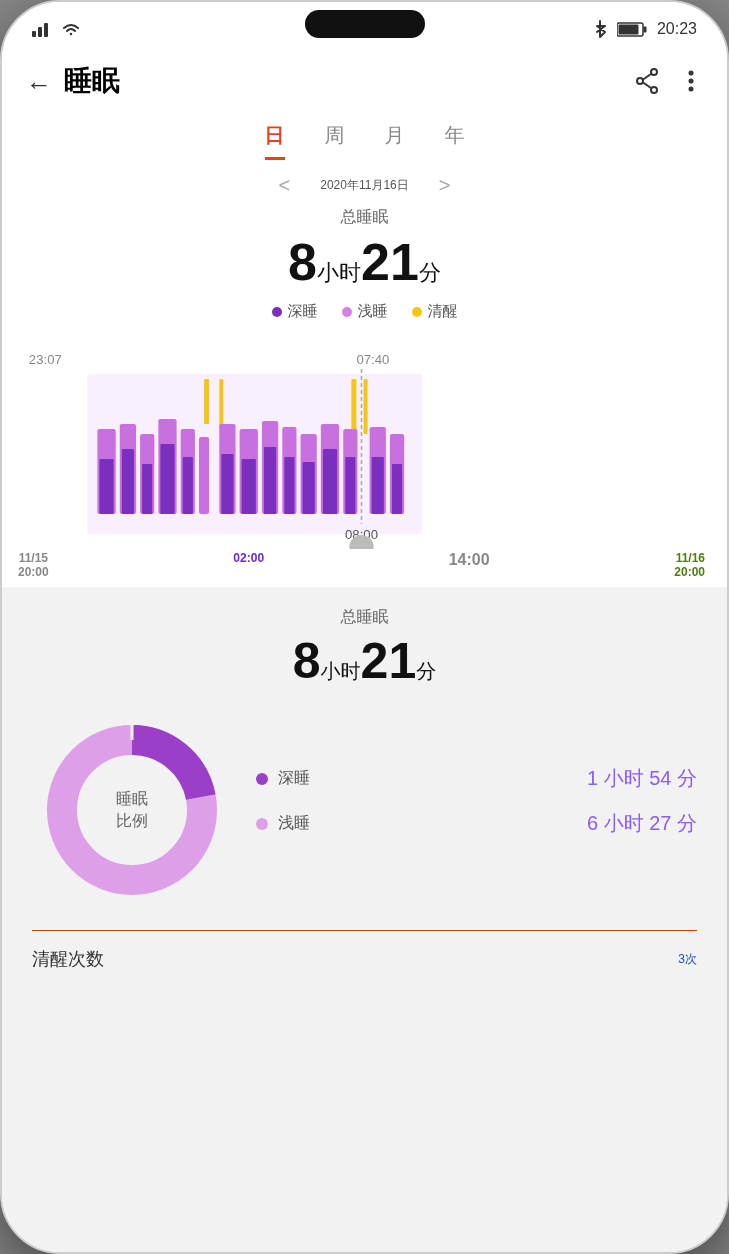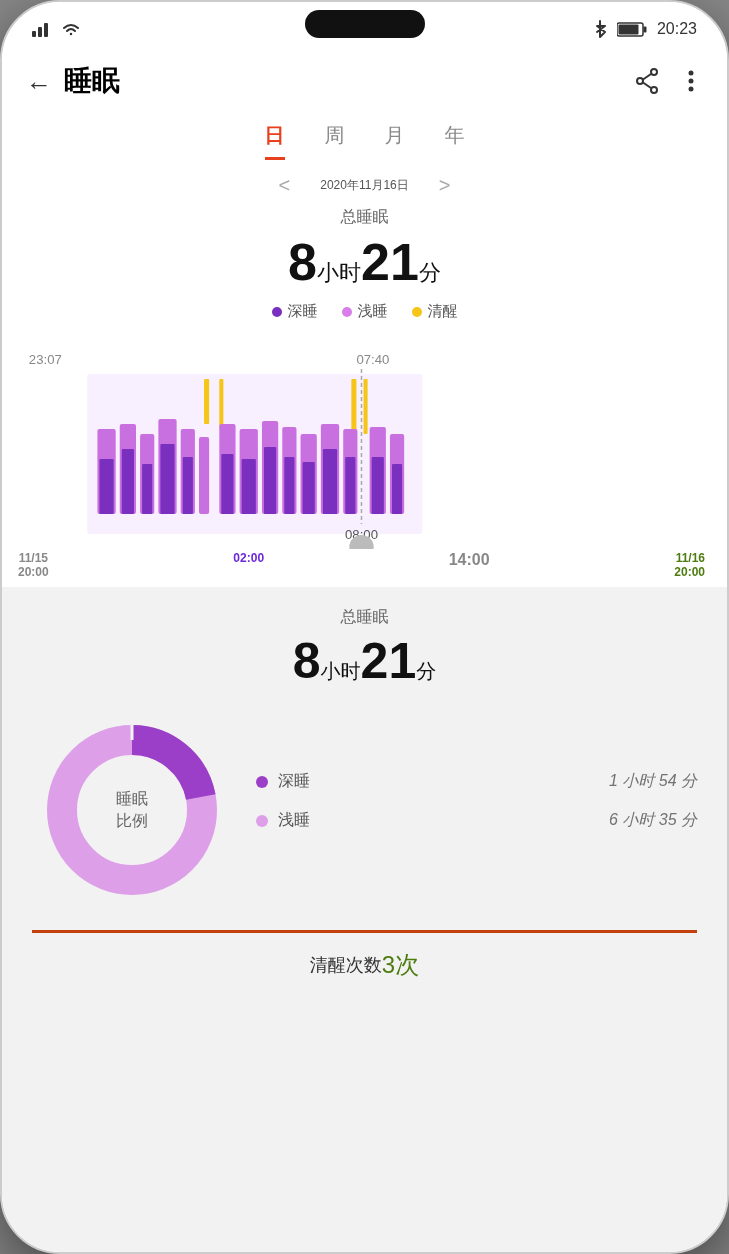"1 小时 54 分" .donut-legend-value { color: #737373 -> #8b5cf6; font-size: 16px -> 20px; font-style: italic -> none }
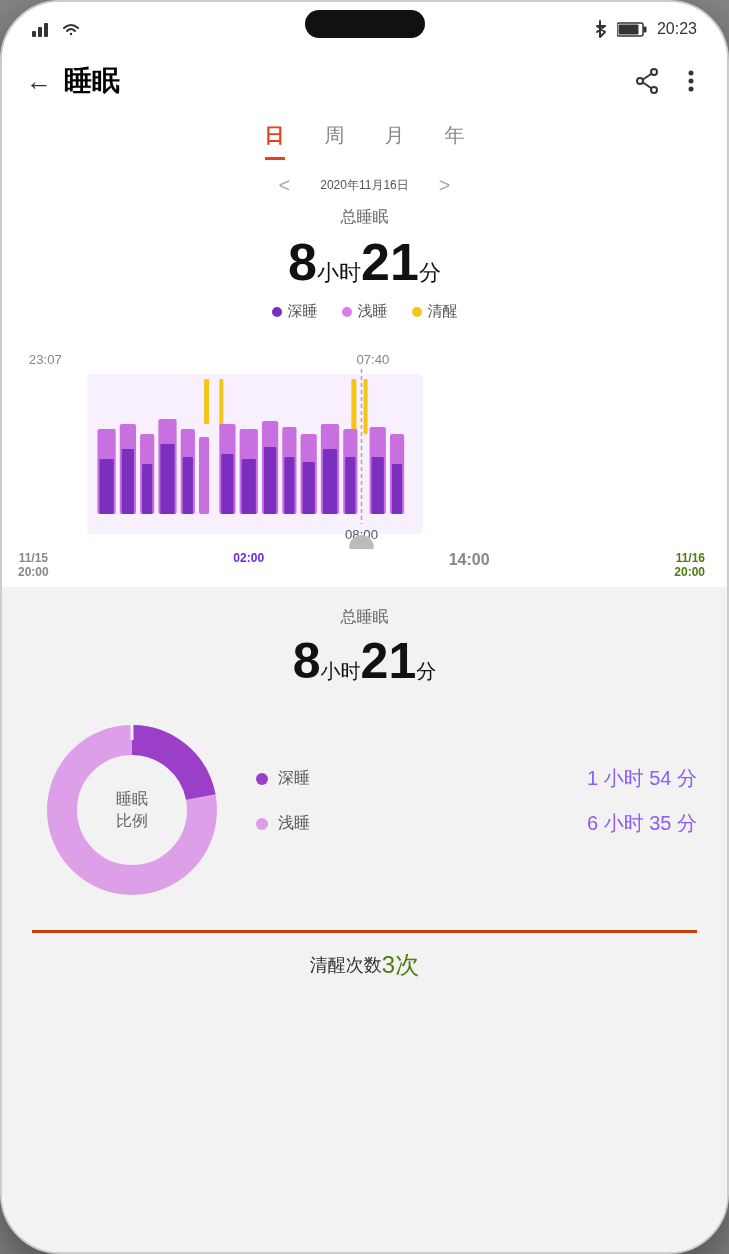"6 小时 35 分" span.donut-legend-value { text: 35 -> 27 }
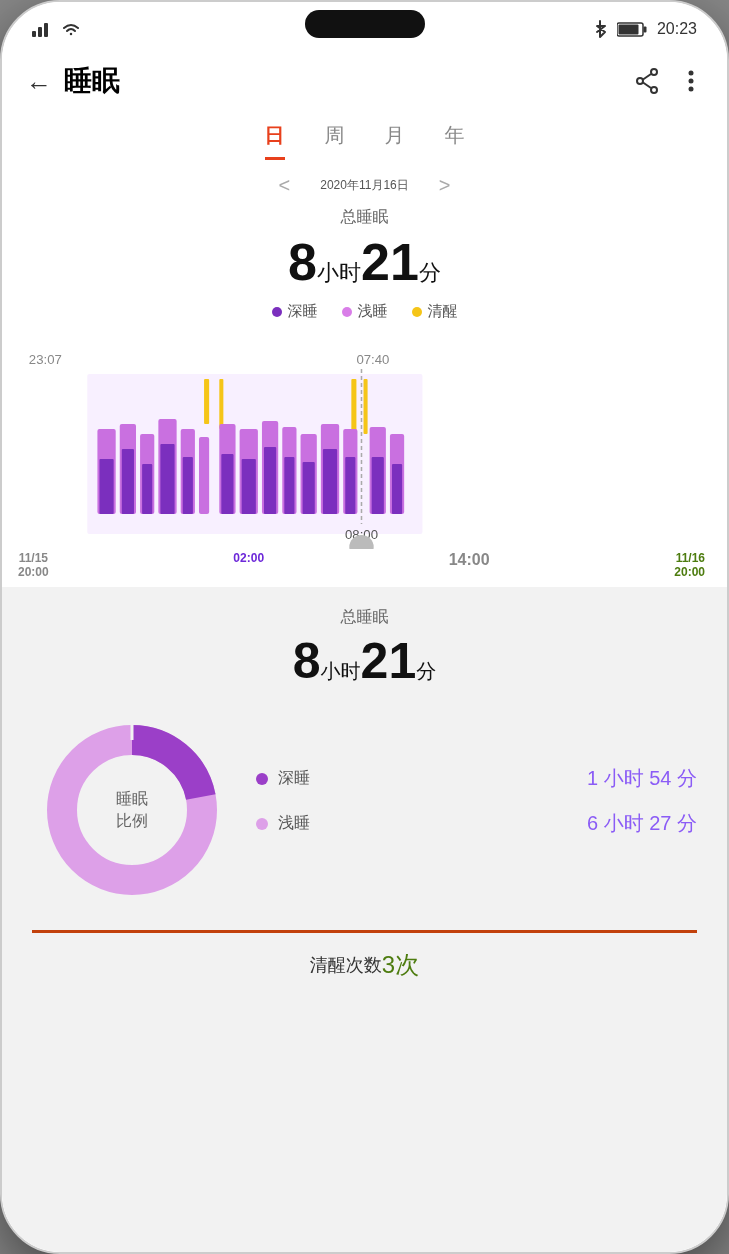"清醒次数" .awake-row { border-top: 3px solid #c2410c -> 1px solid #c2410c; justify-content: center -> space-between }
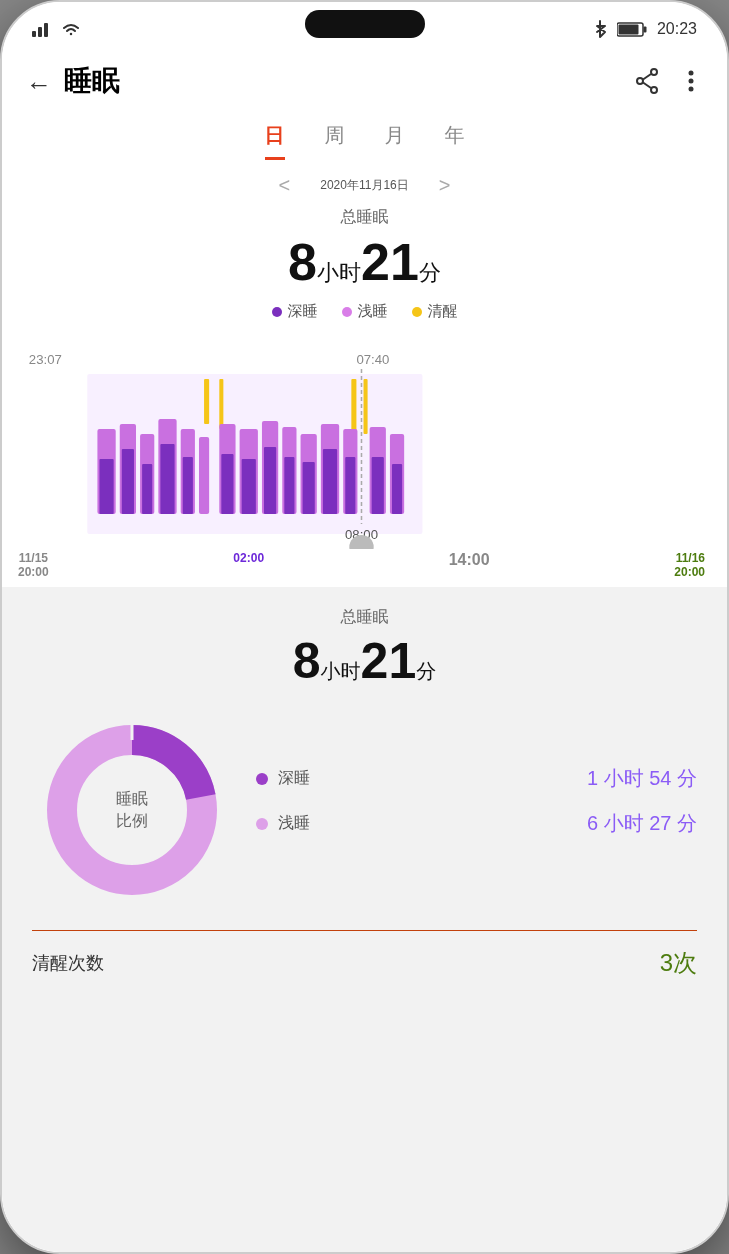"3次" .awake-value { color: #4d7c0f -> #1d4ed8; font-size: 24px -> 12px }
